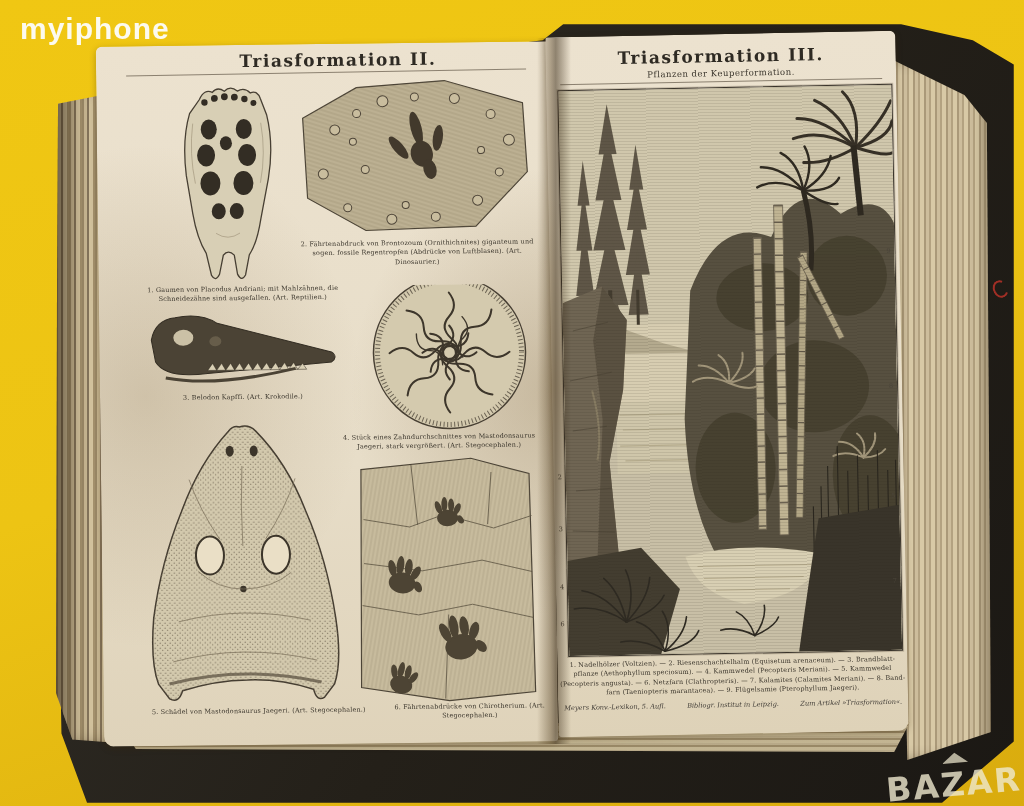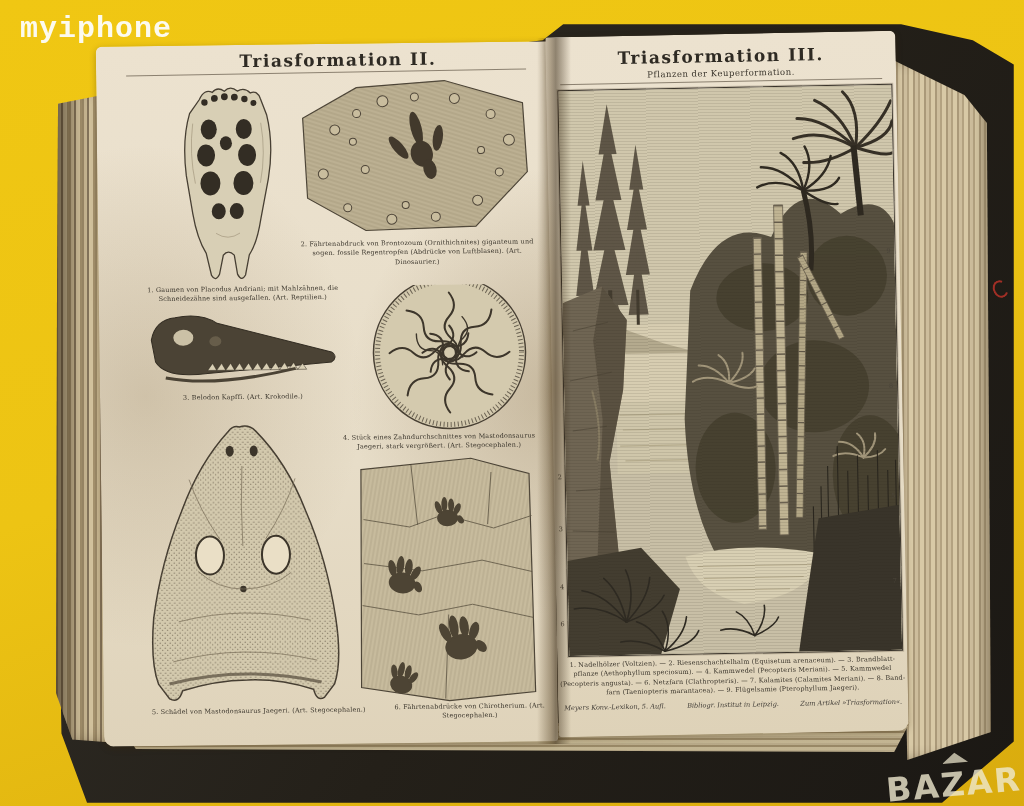"myiphone" .watermark { font-family: Liberation Mono, monospace -> Liberation Sans, sans-serif }
